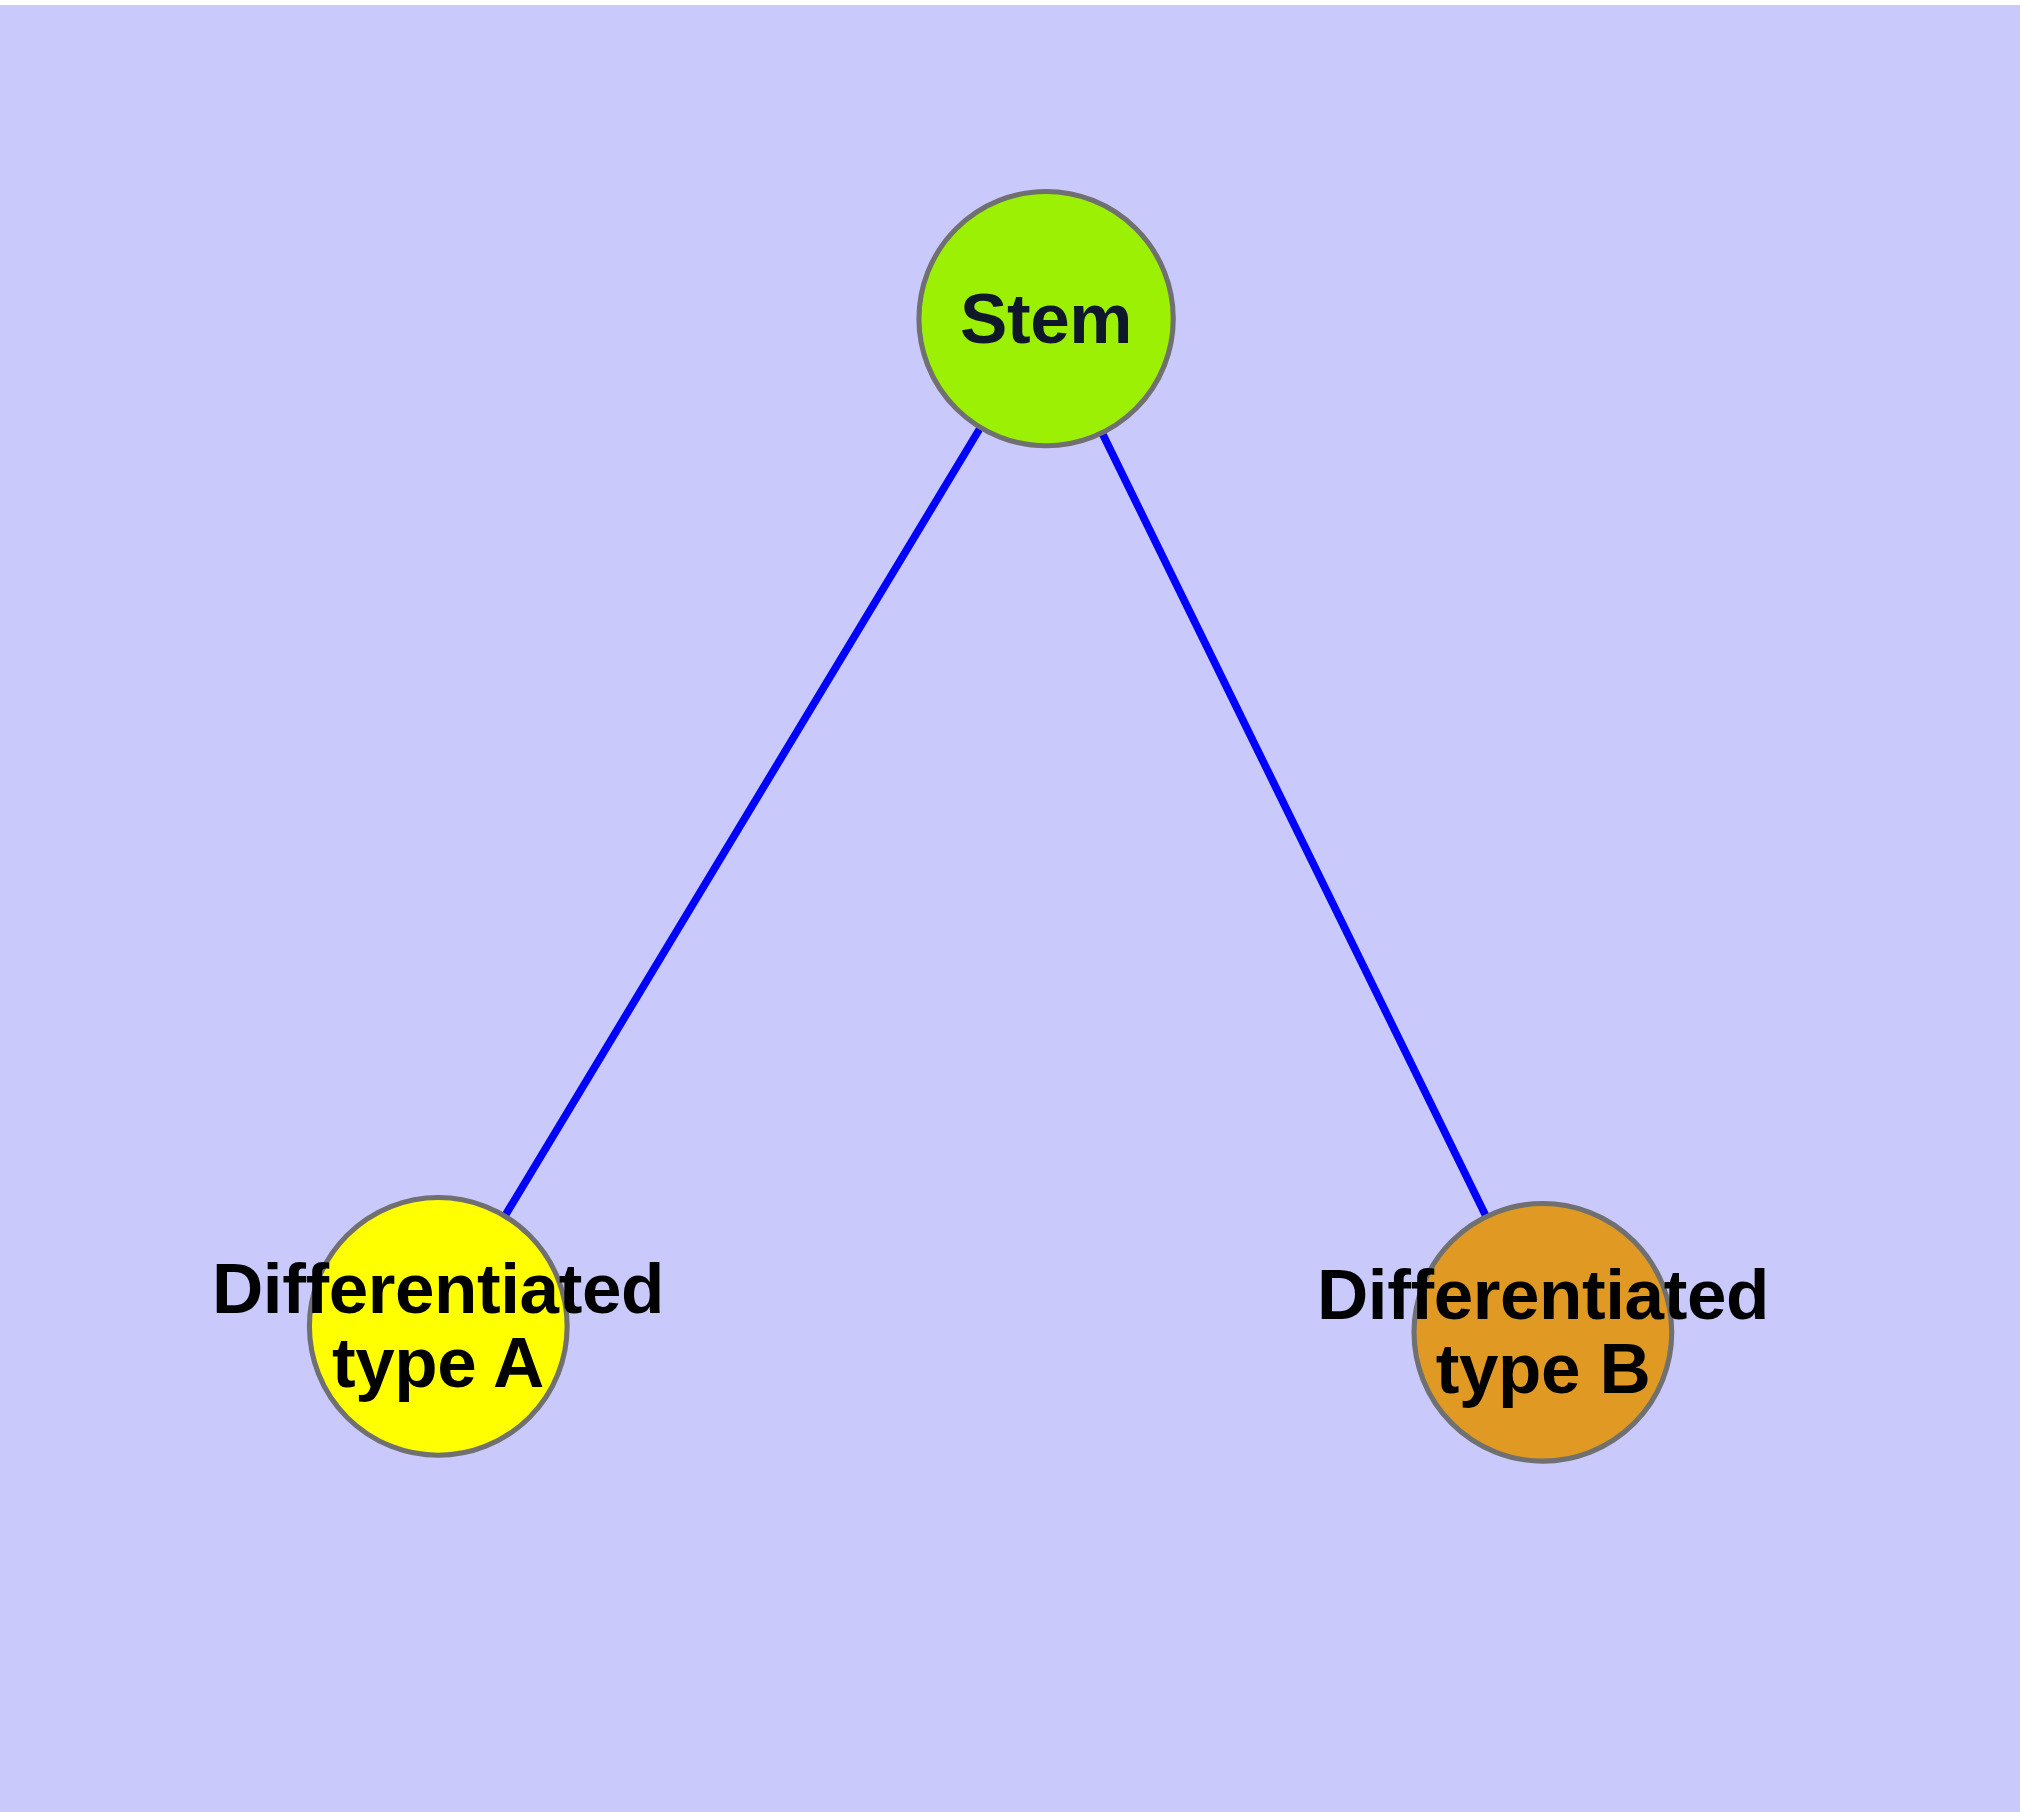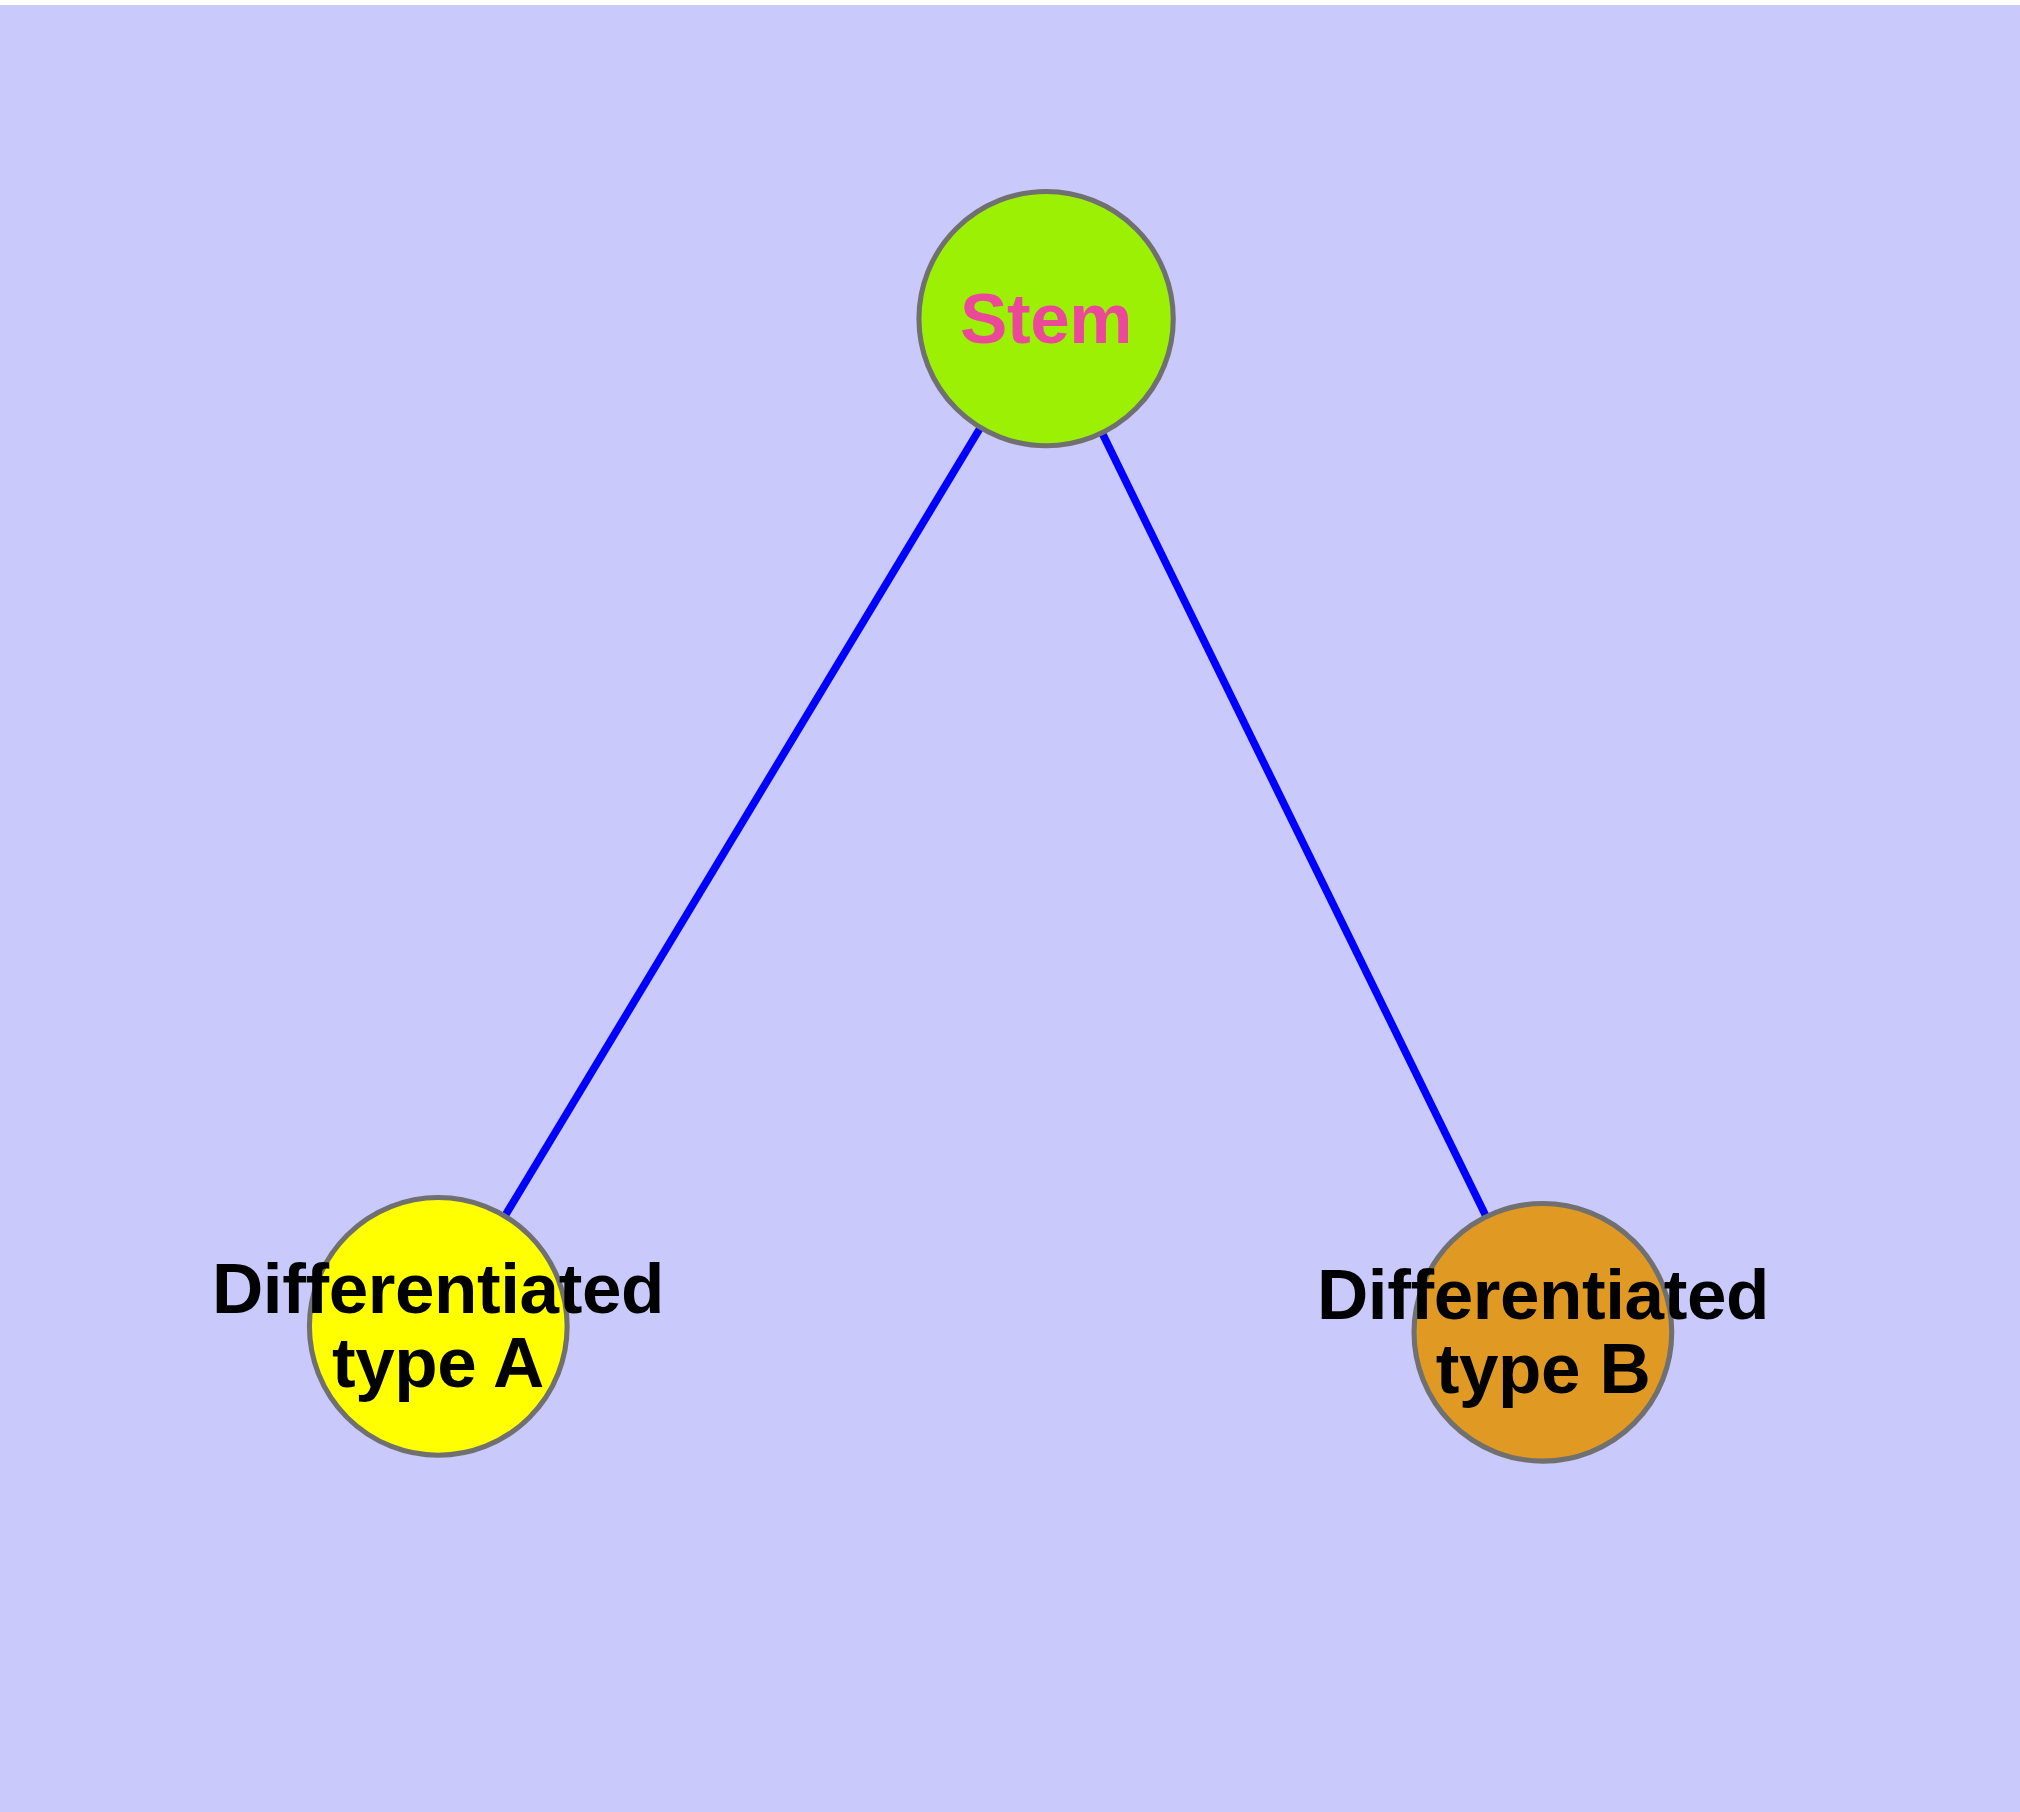"Stem" div.node-label { color: #ec4899 -> #0f172a }
